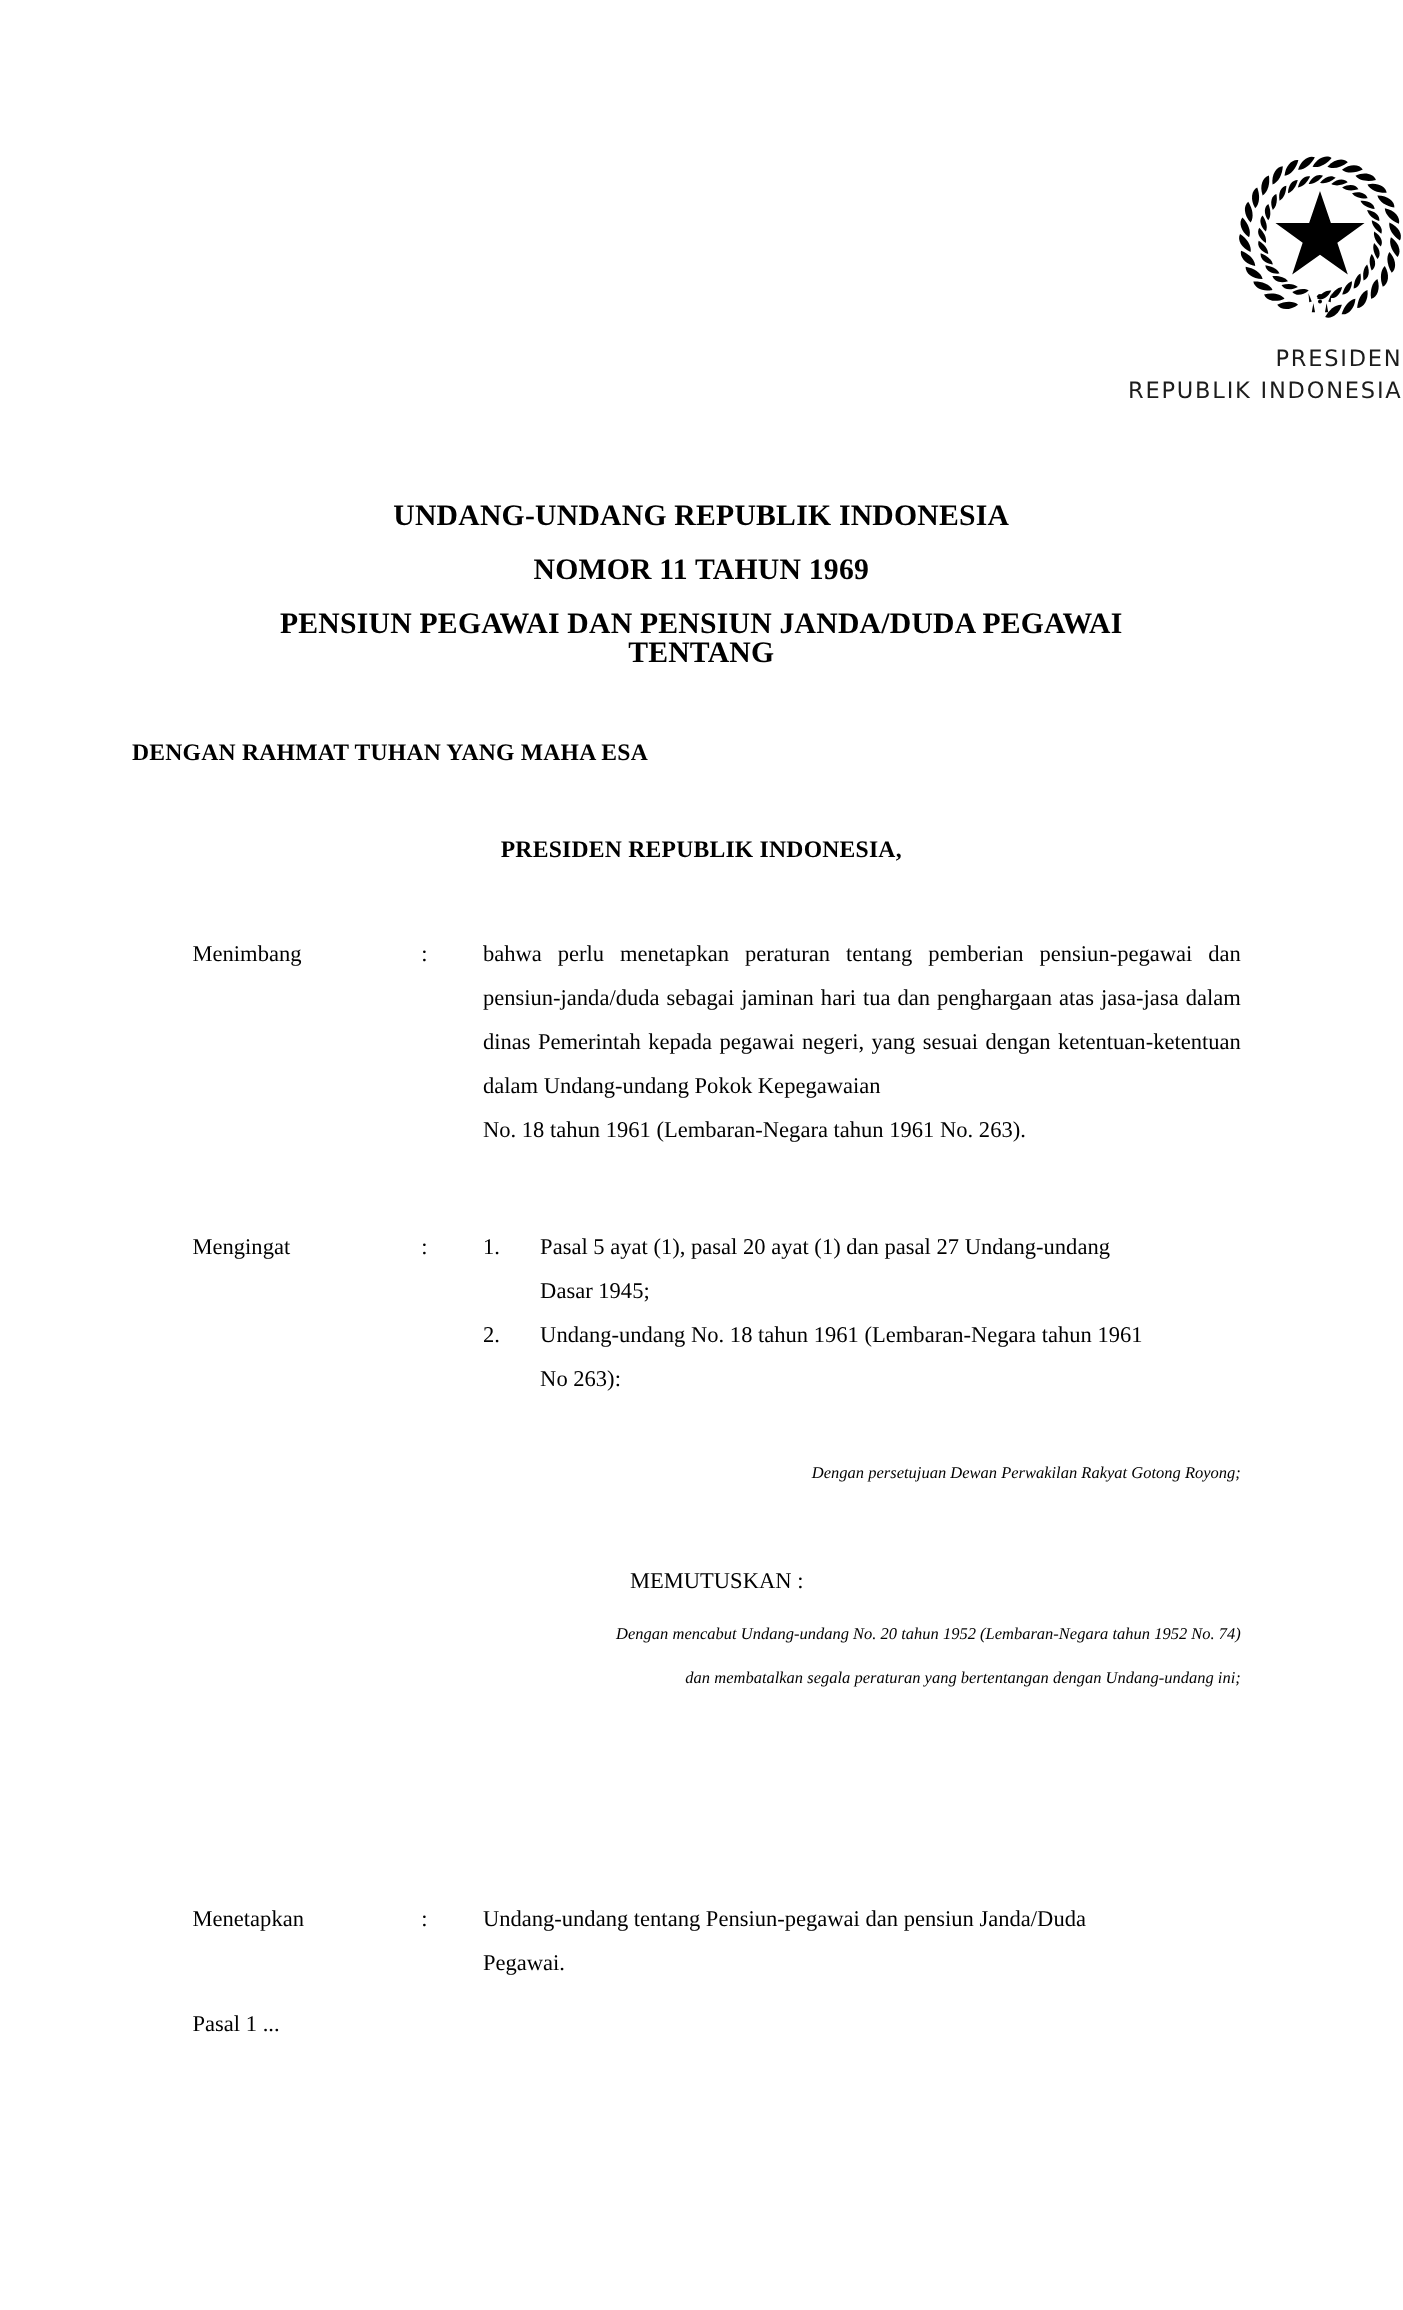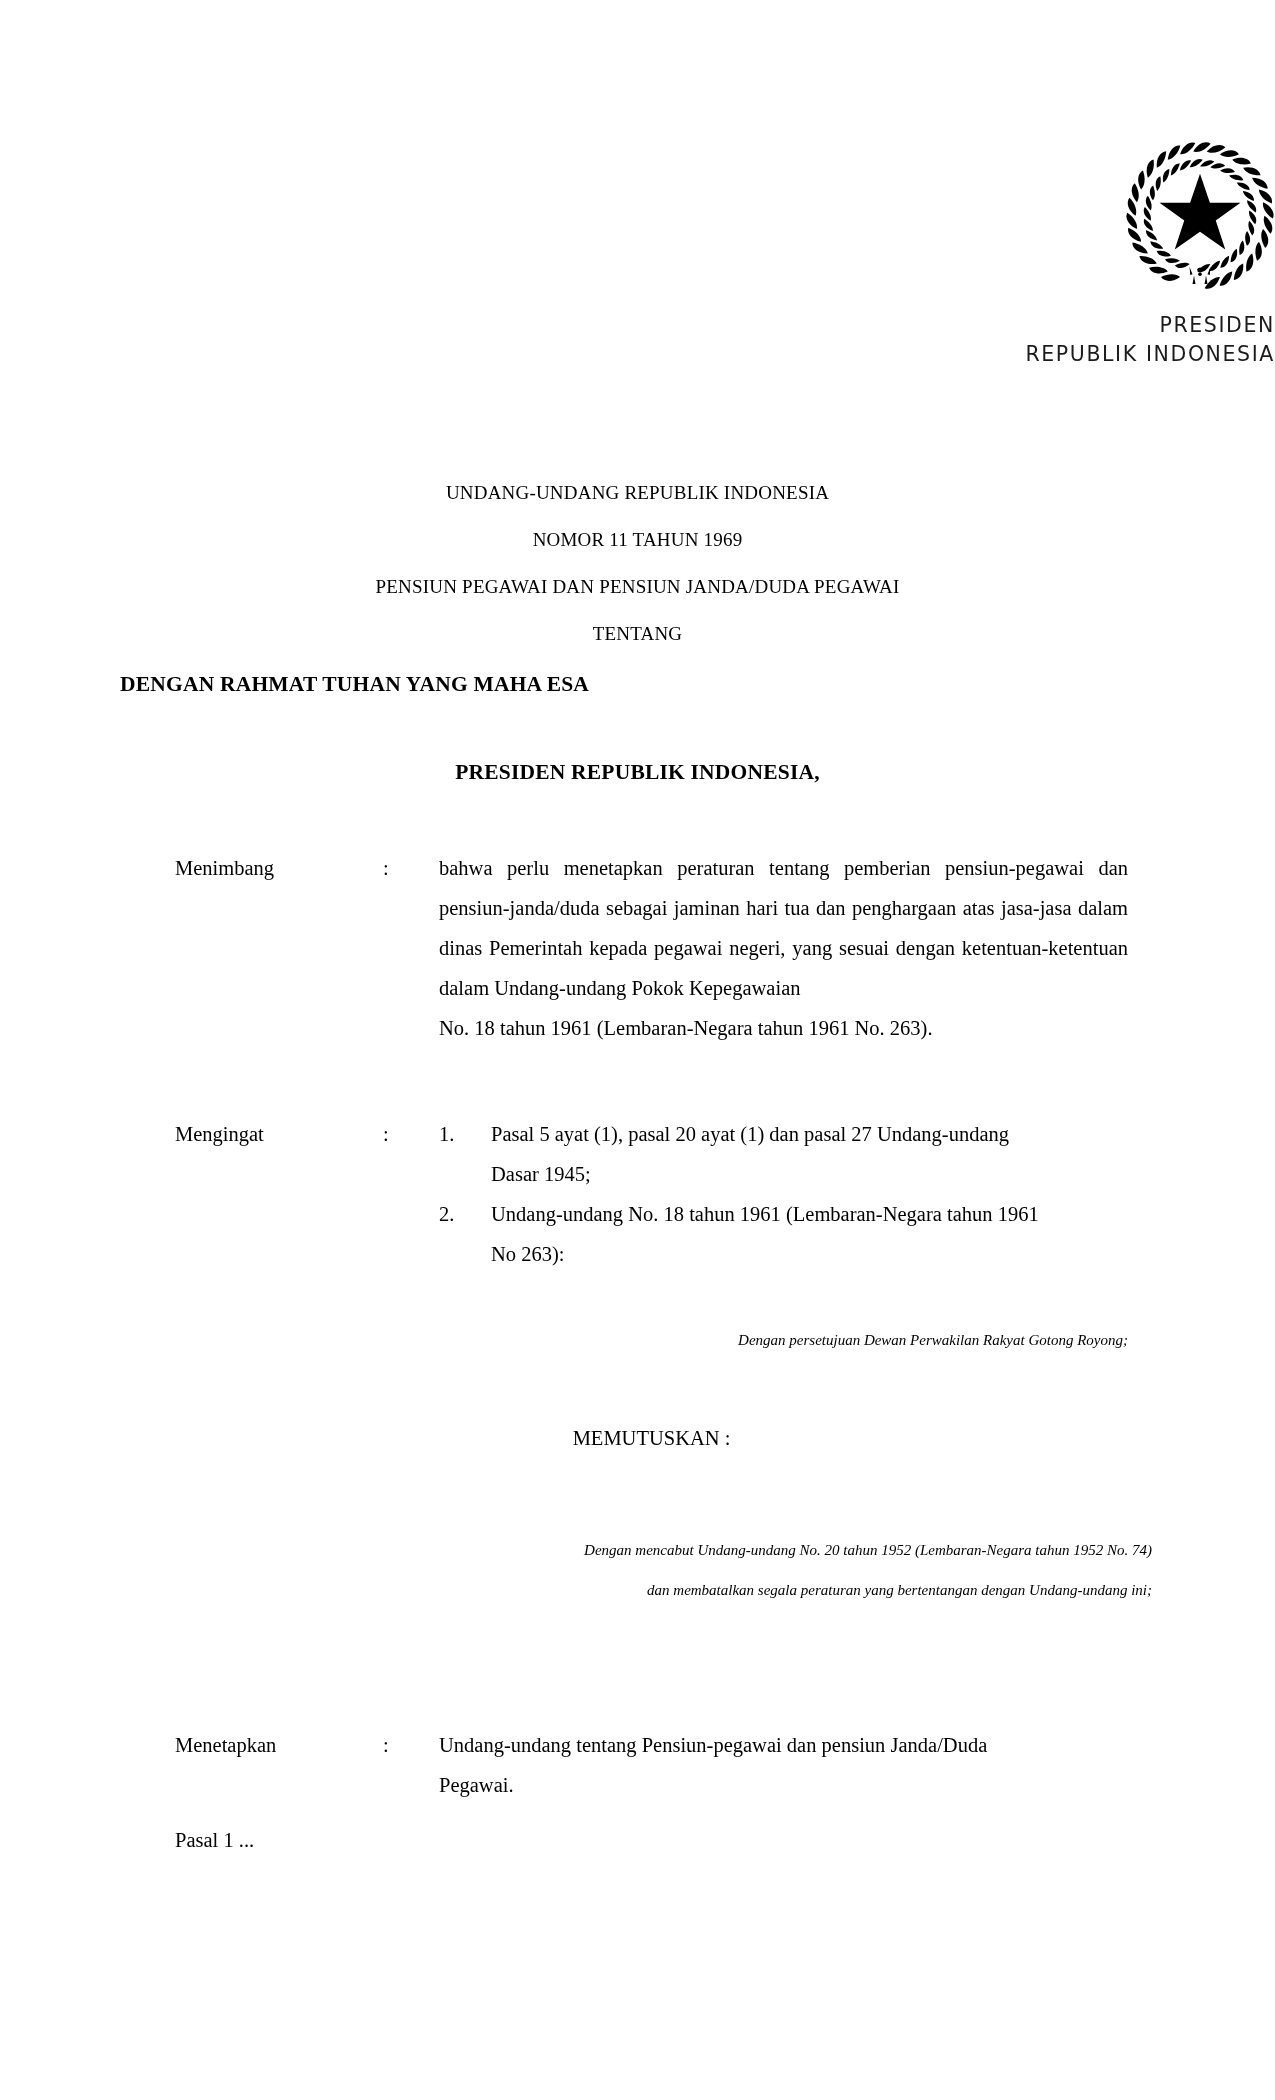"UNDANG-UNDANG REPUBLIK INDONESIA" .title-line { font-size: 19px -> 27px; font-weight: normal -> bold; margin-top: 28px -> none }
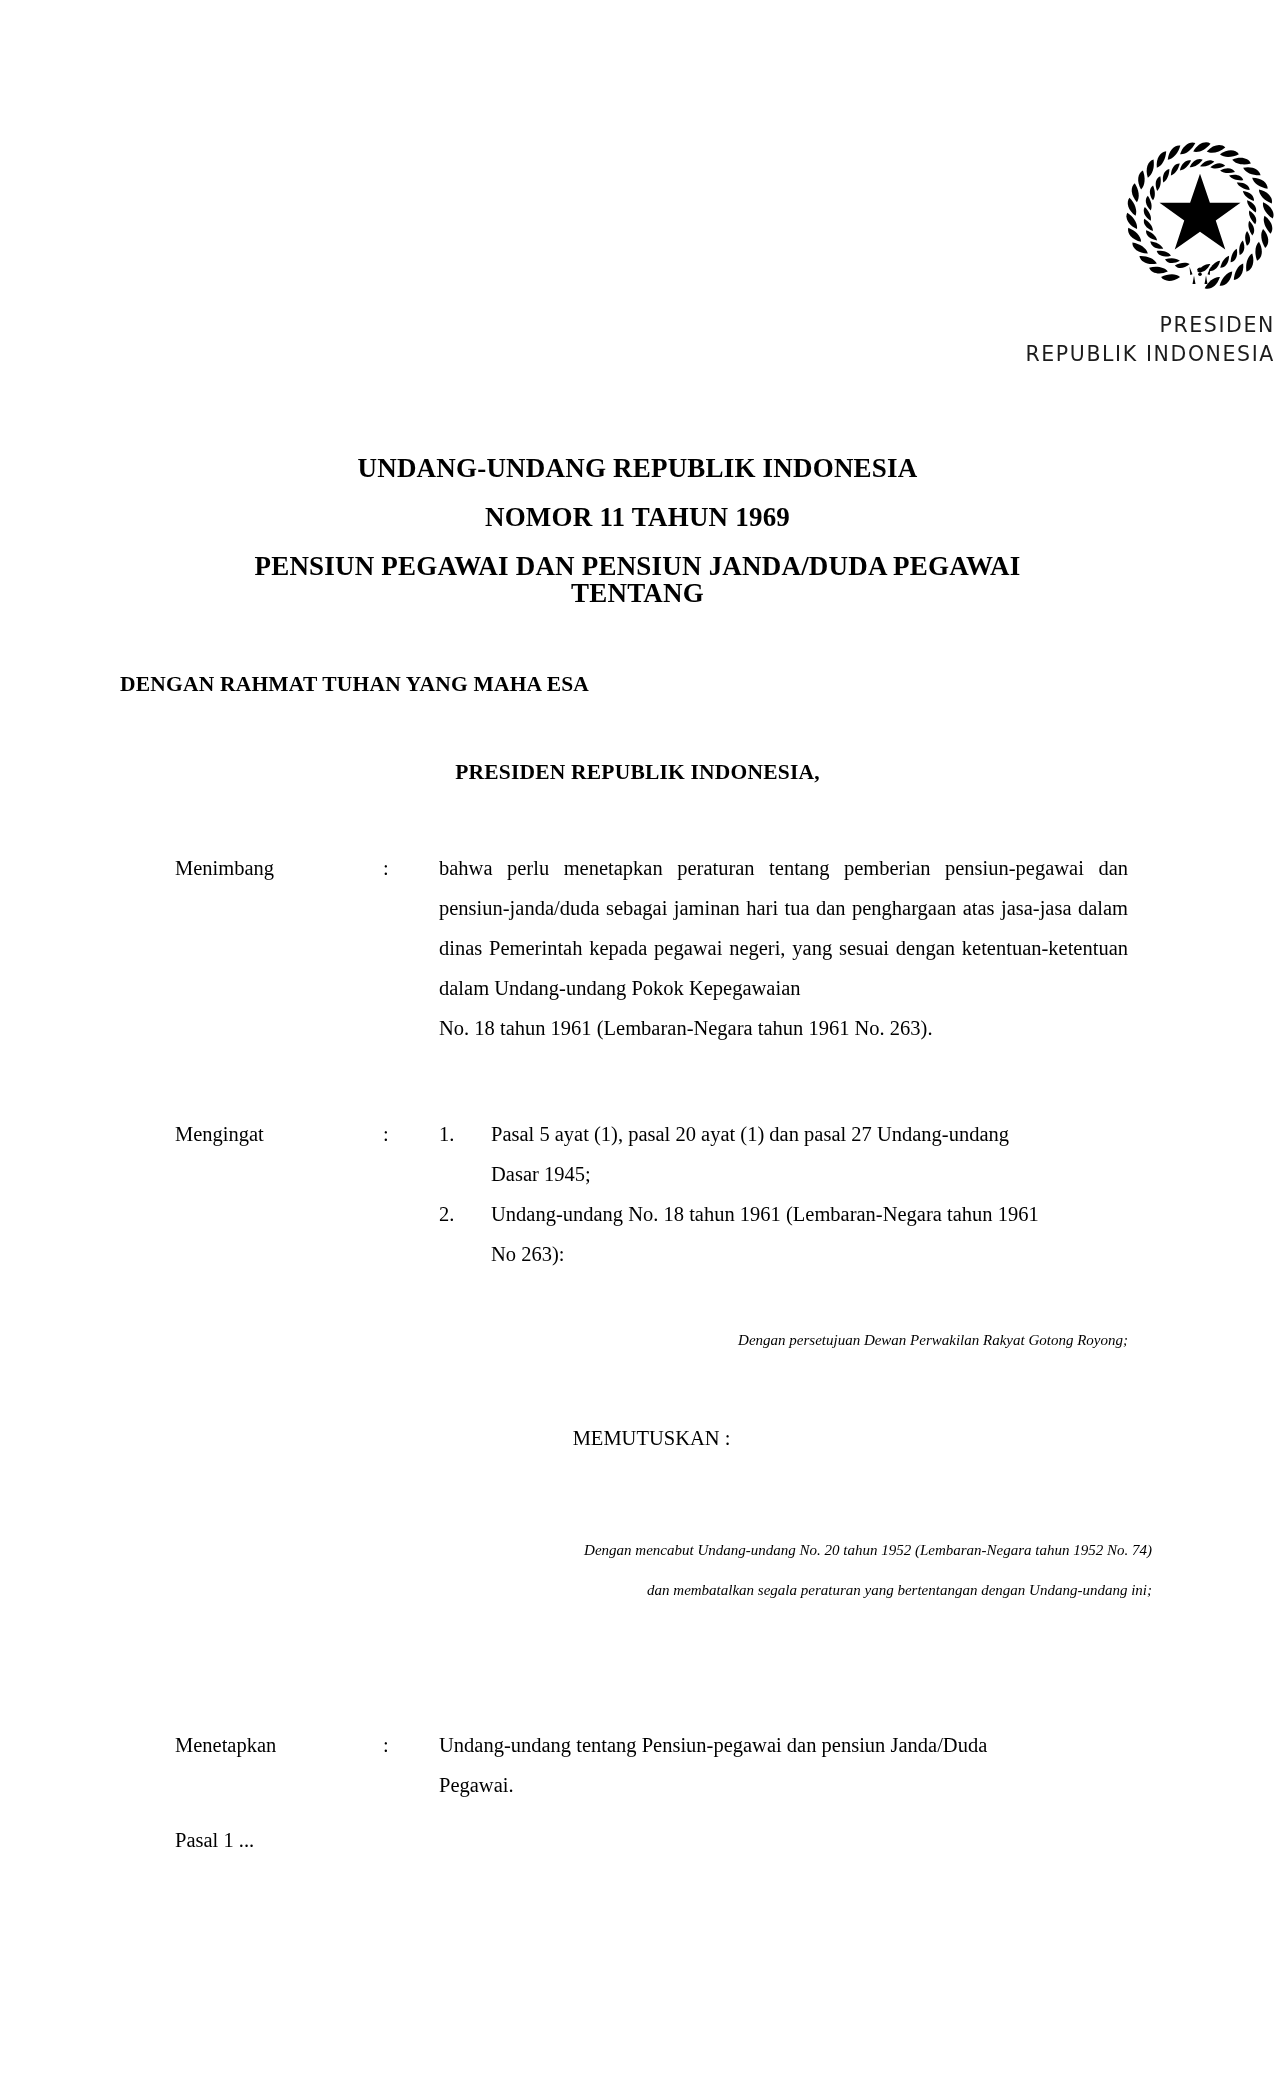"Dengan mencabut Undang-undang No. 20" #para-mencabut { margin-left: 24px -> none; top: 1530px -> 1466px }
